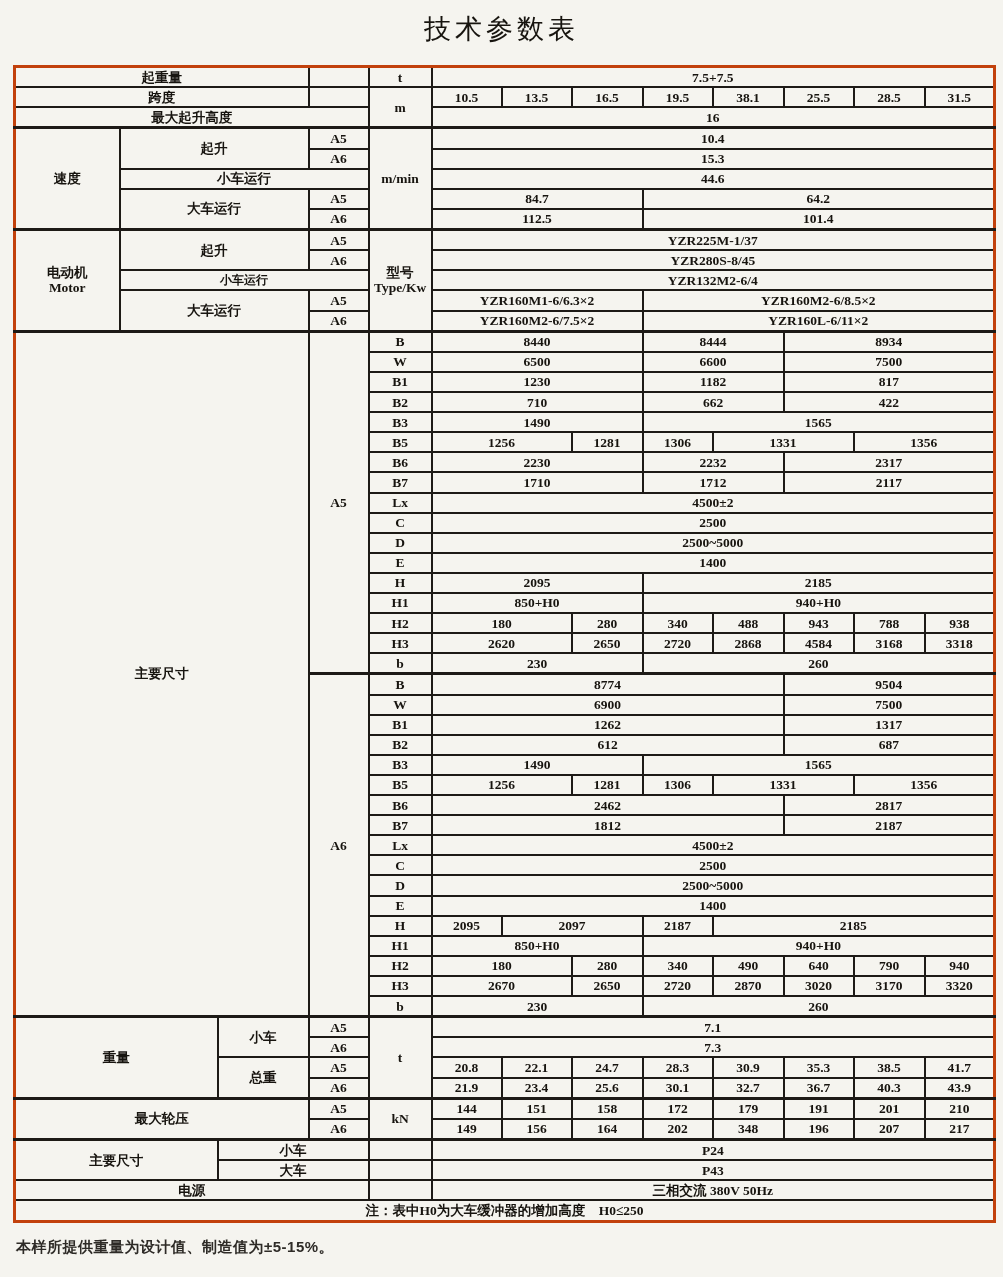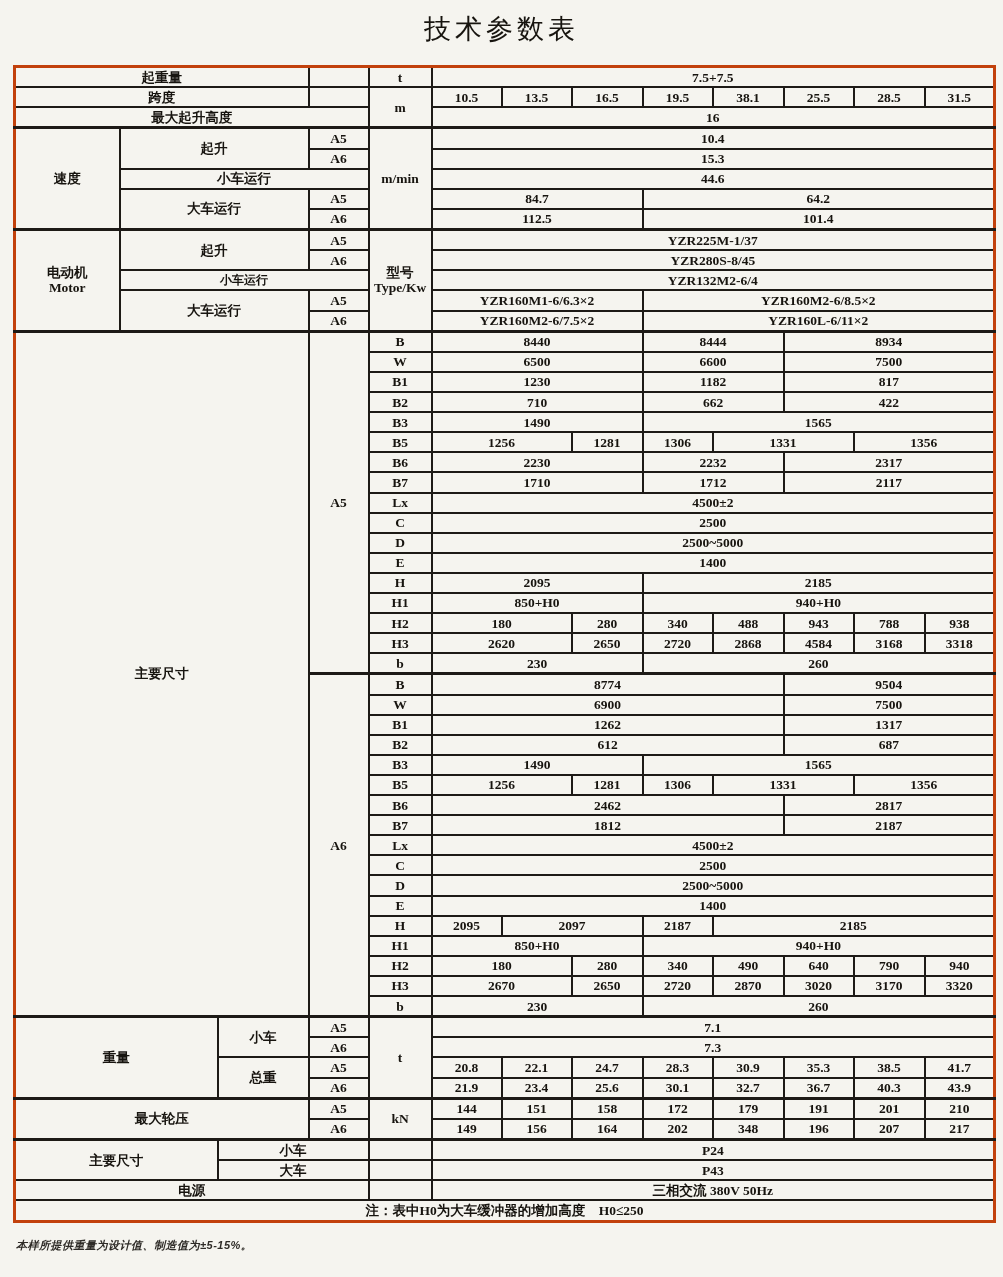"本样所提供重量为设计值、制造值为±5-15%。" .footer { font-size: 11px -> 15px; font-style: italic -> none }
